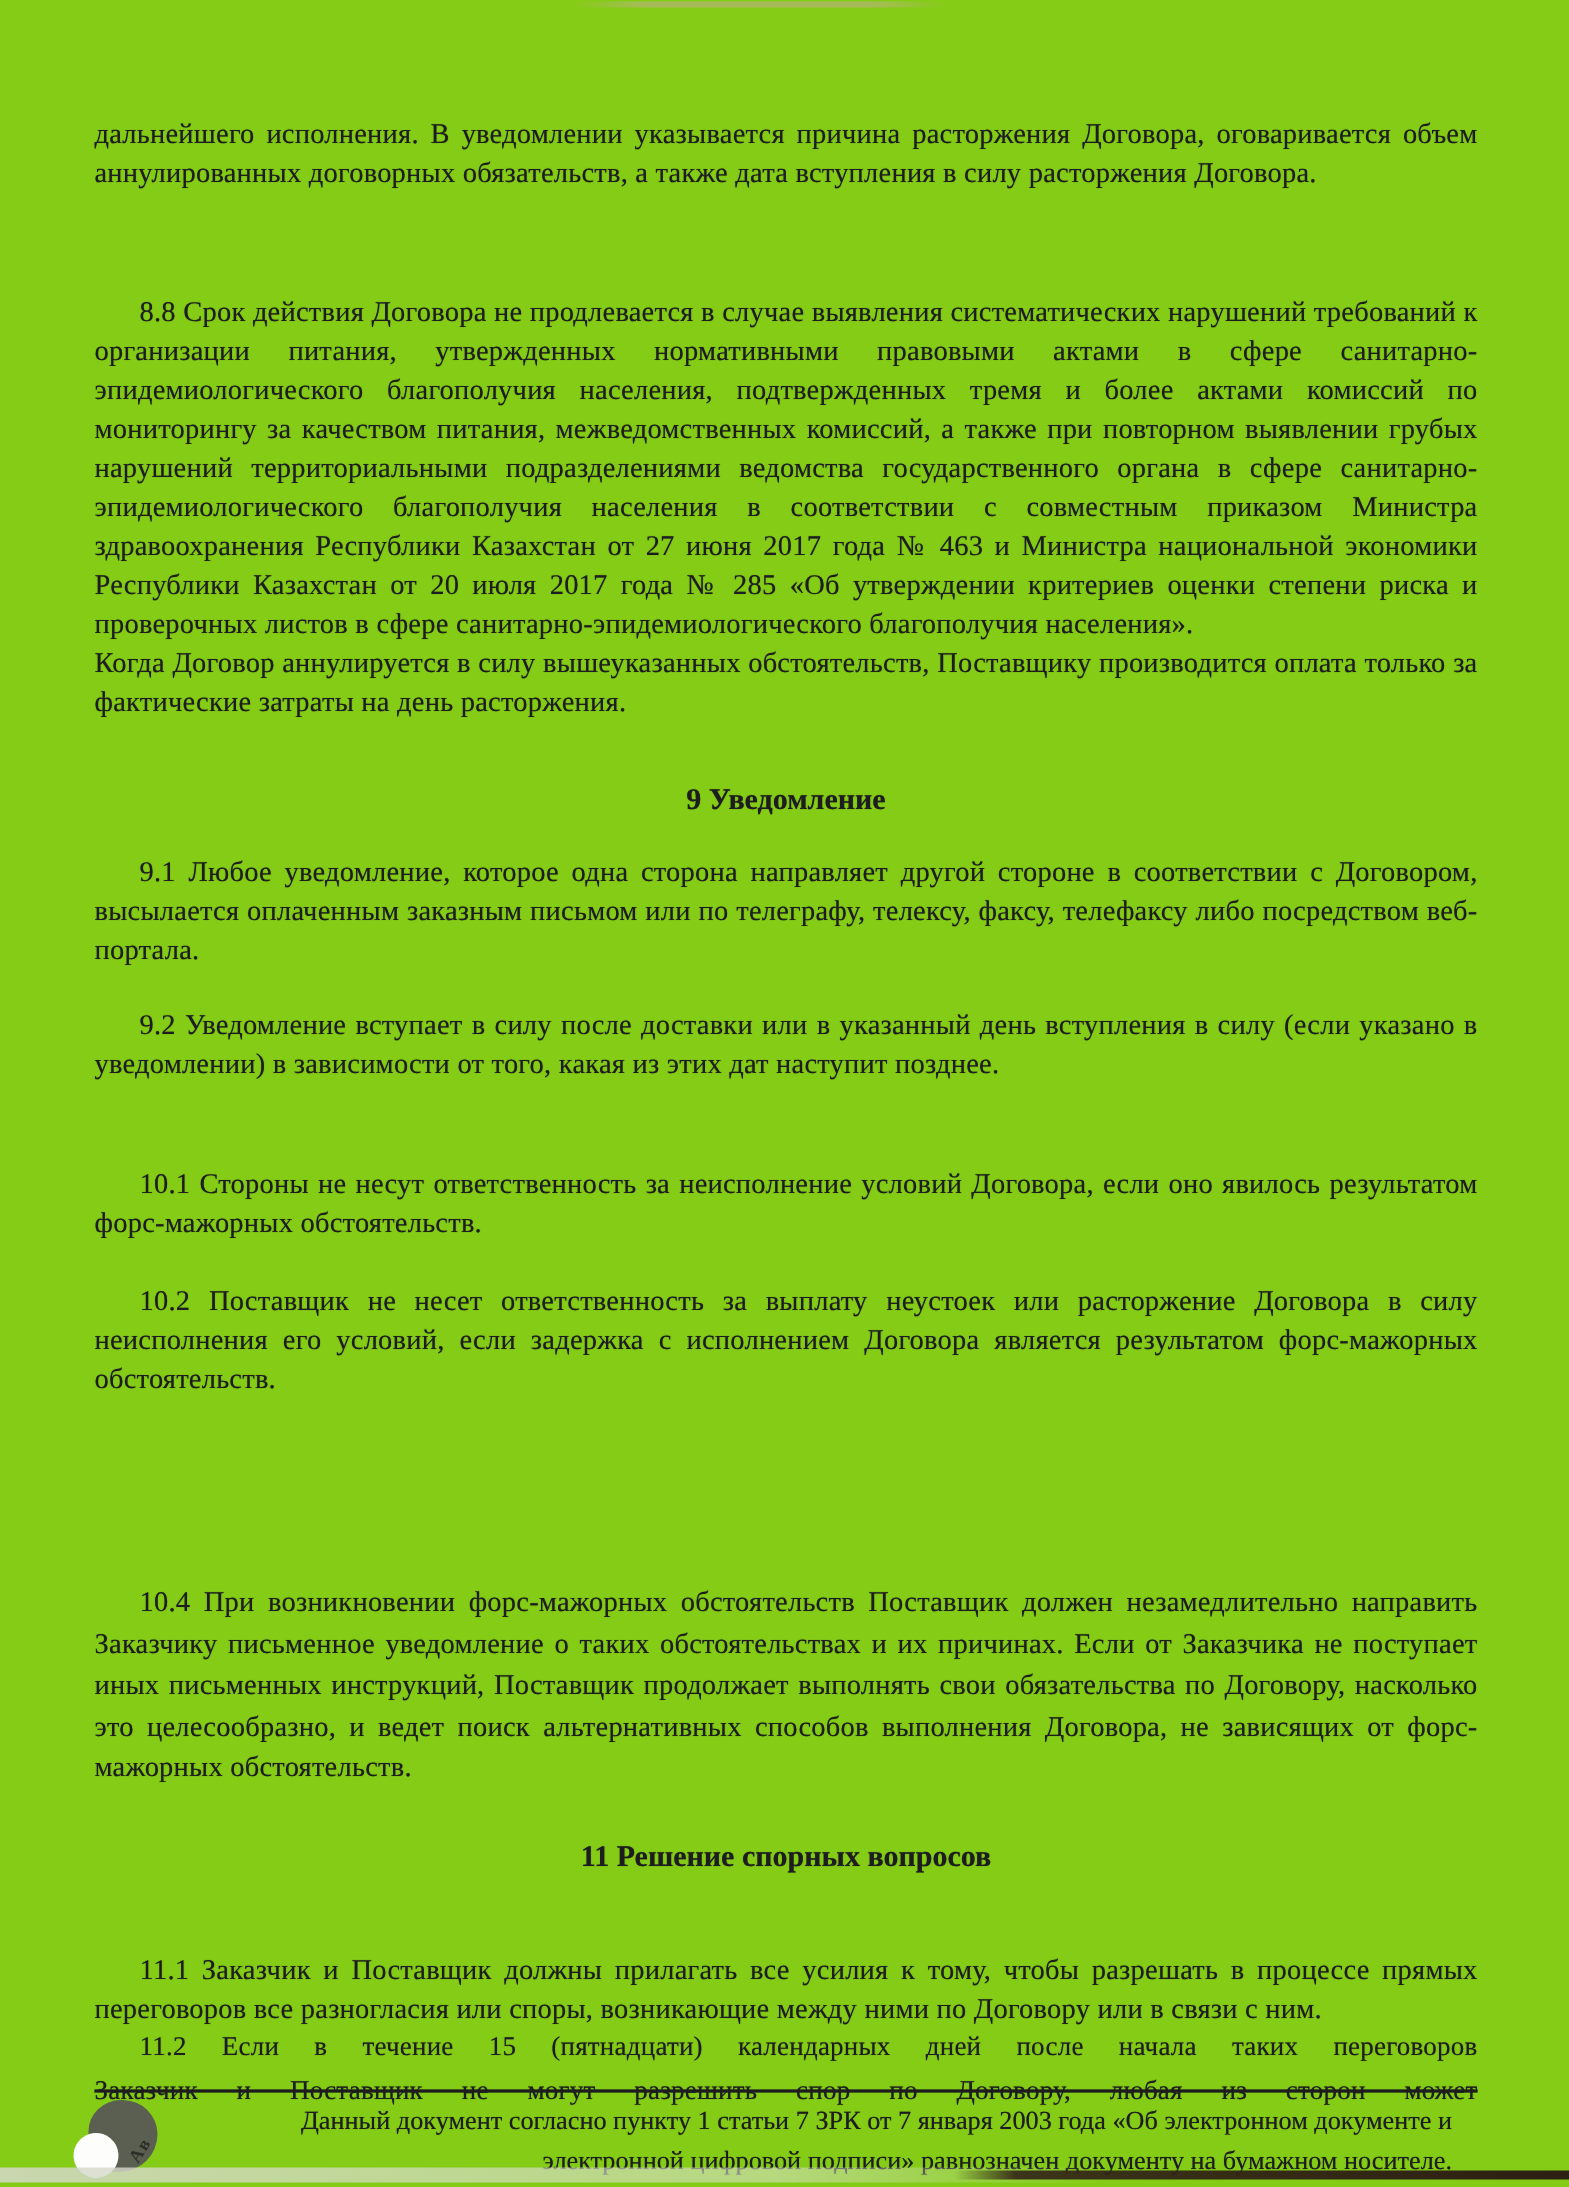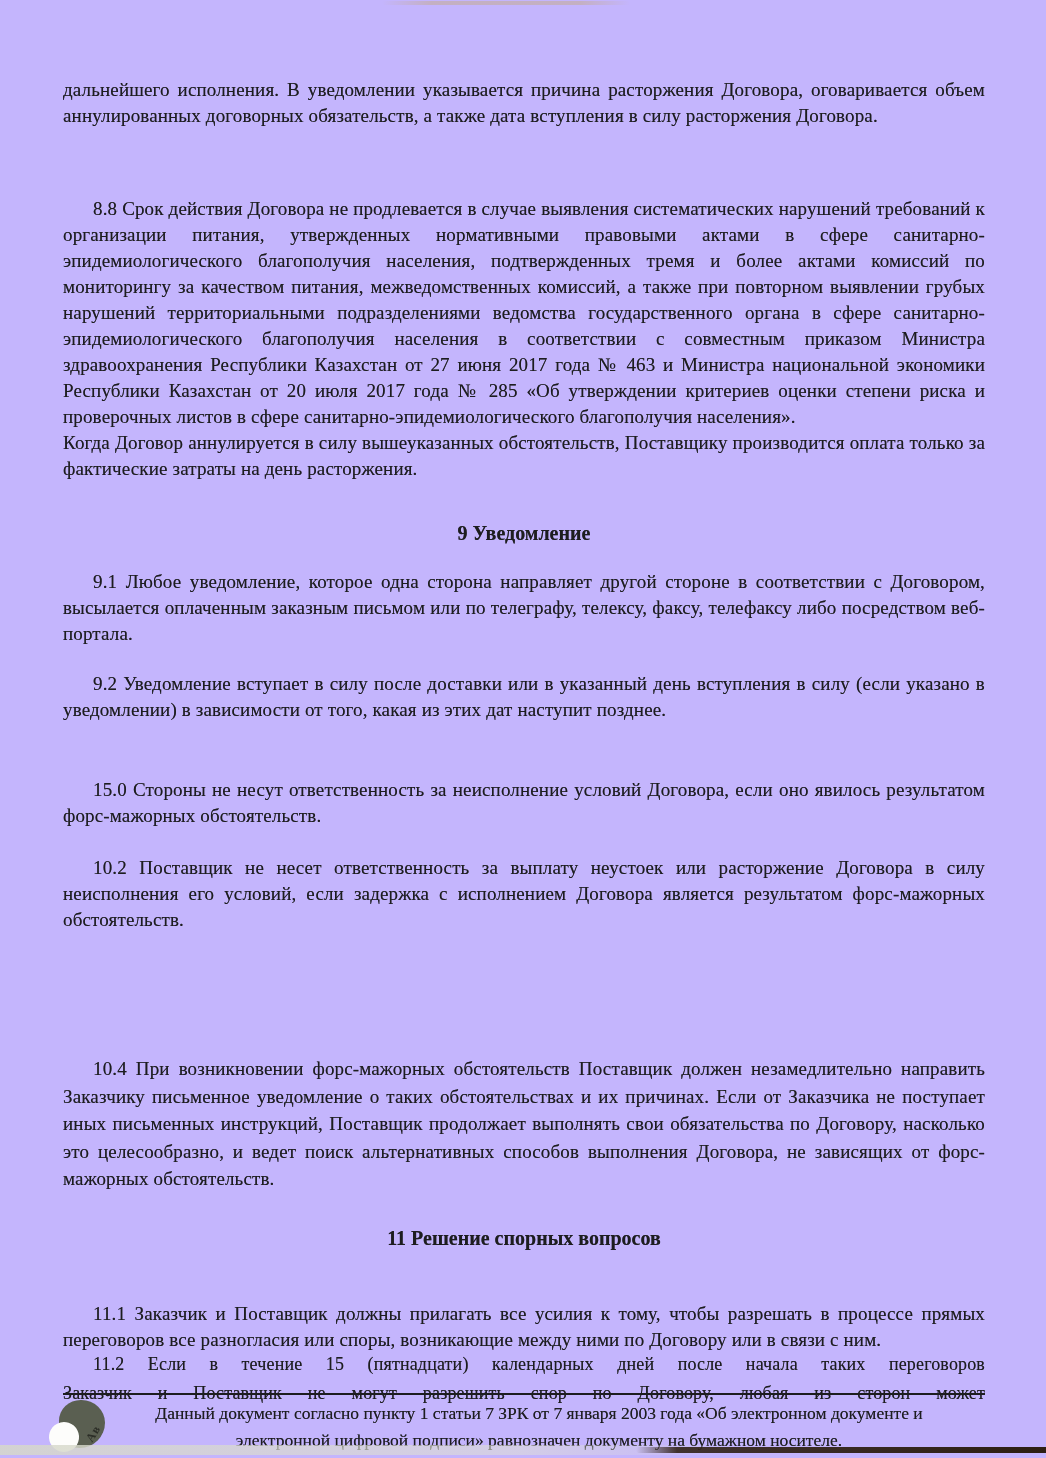"дальнейшего исполнения. В уведомлении" .page { background: #c4b5fd -> #84cc16 }
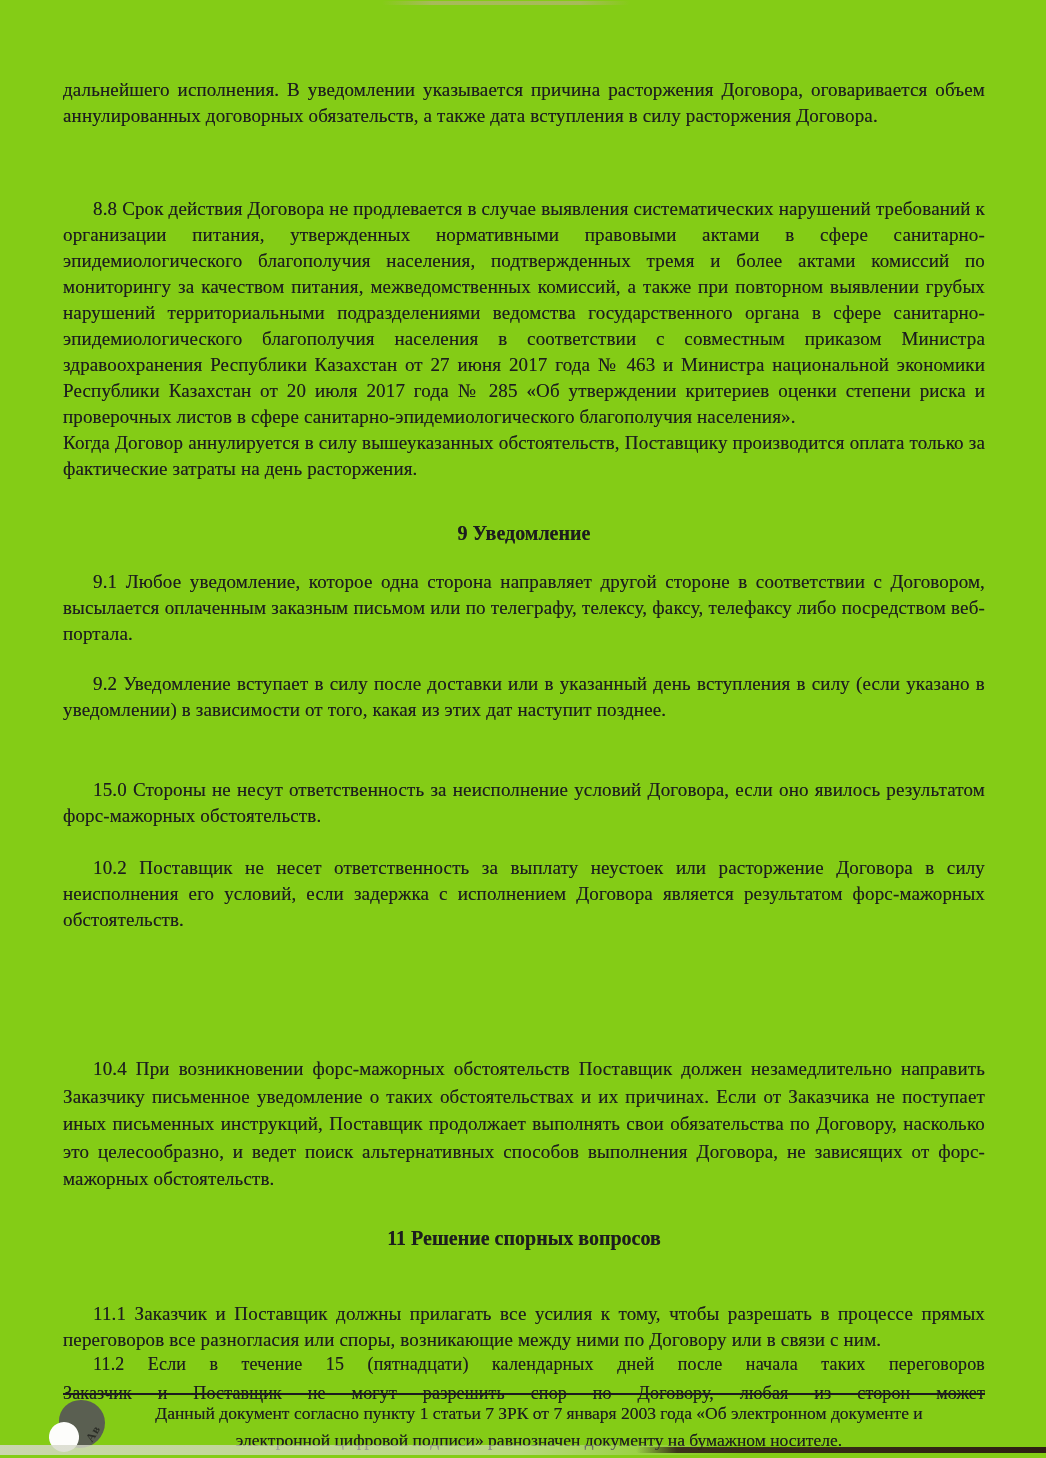"15.0 Стороны не несут ответственность" p.blk { text: 15.0 -> 10.1 }
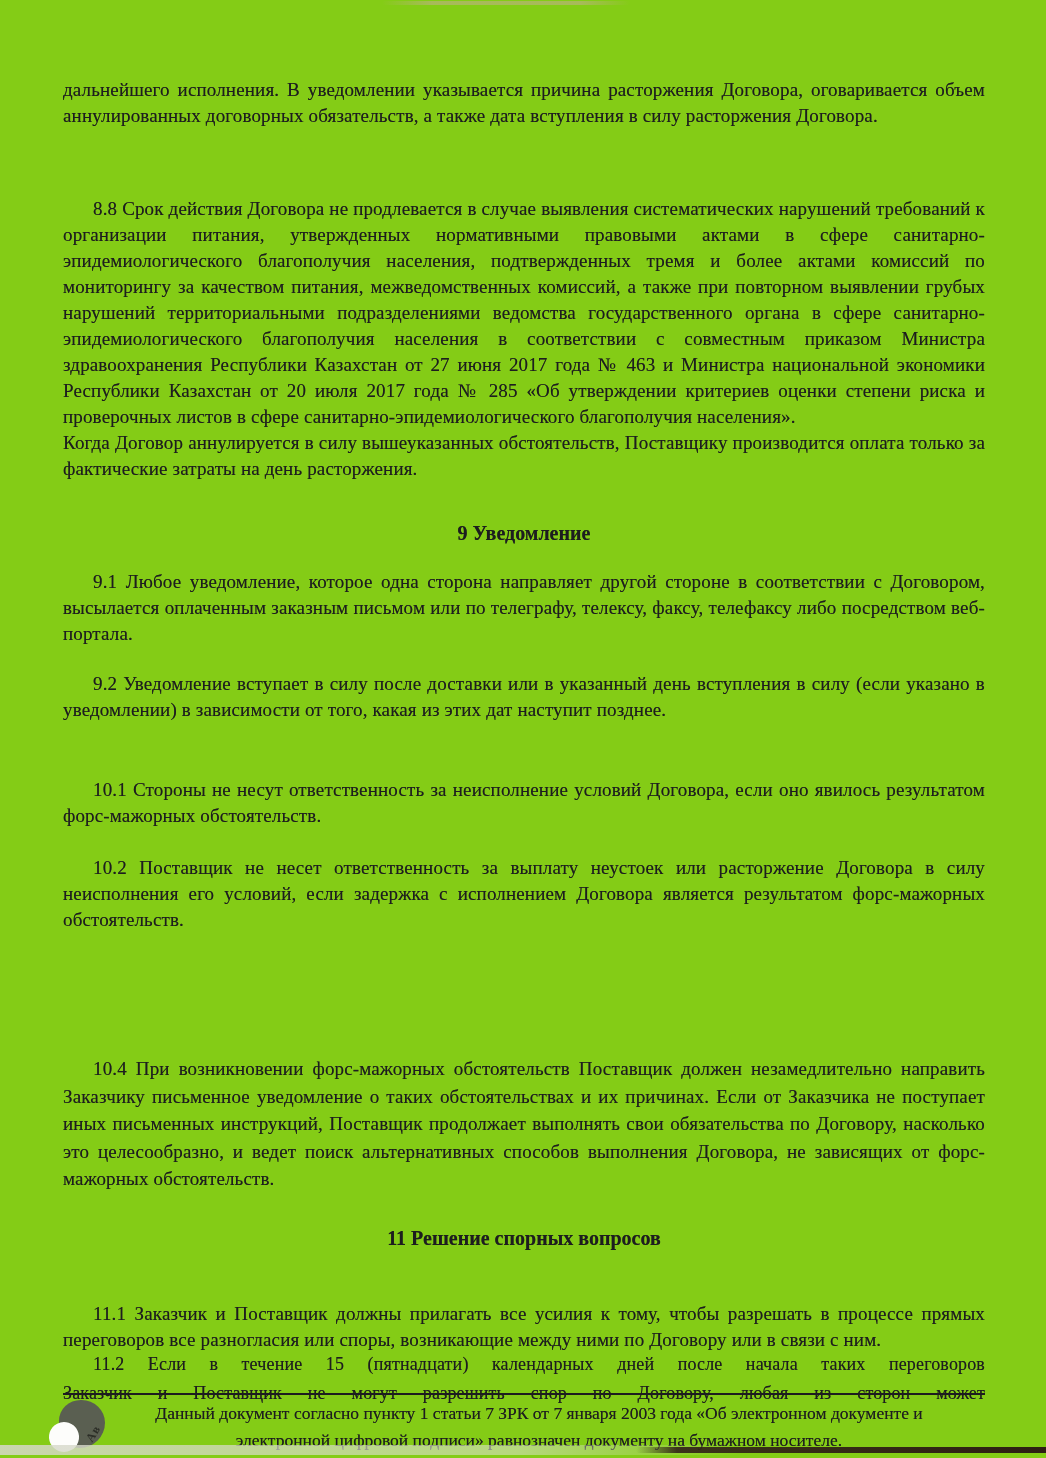"Данный документ согласно пункту 1" .footer-note { text-align: center -> right }
